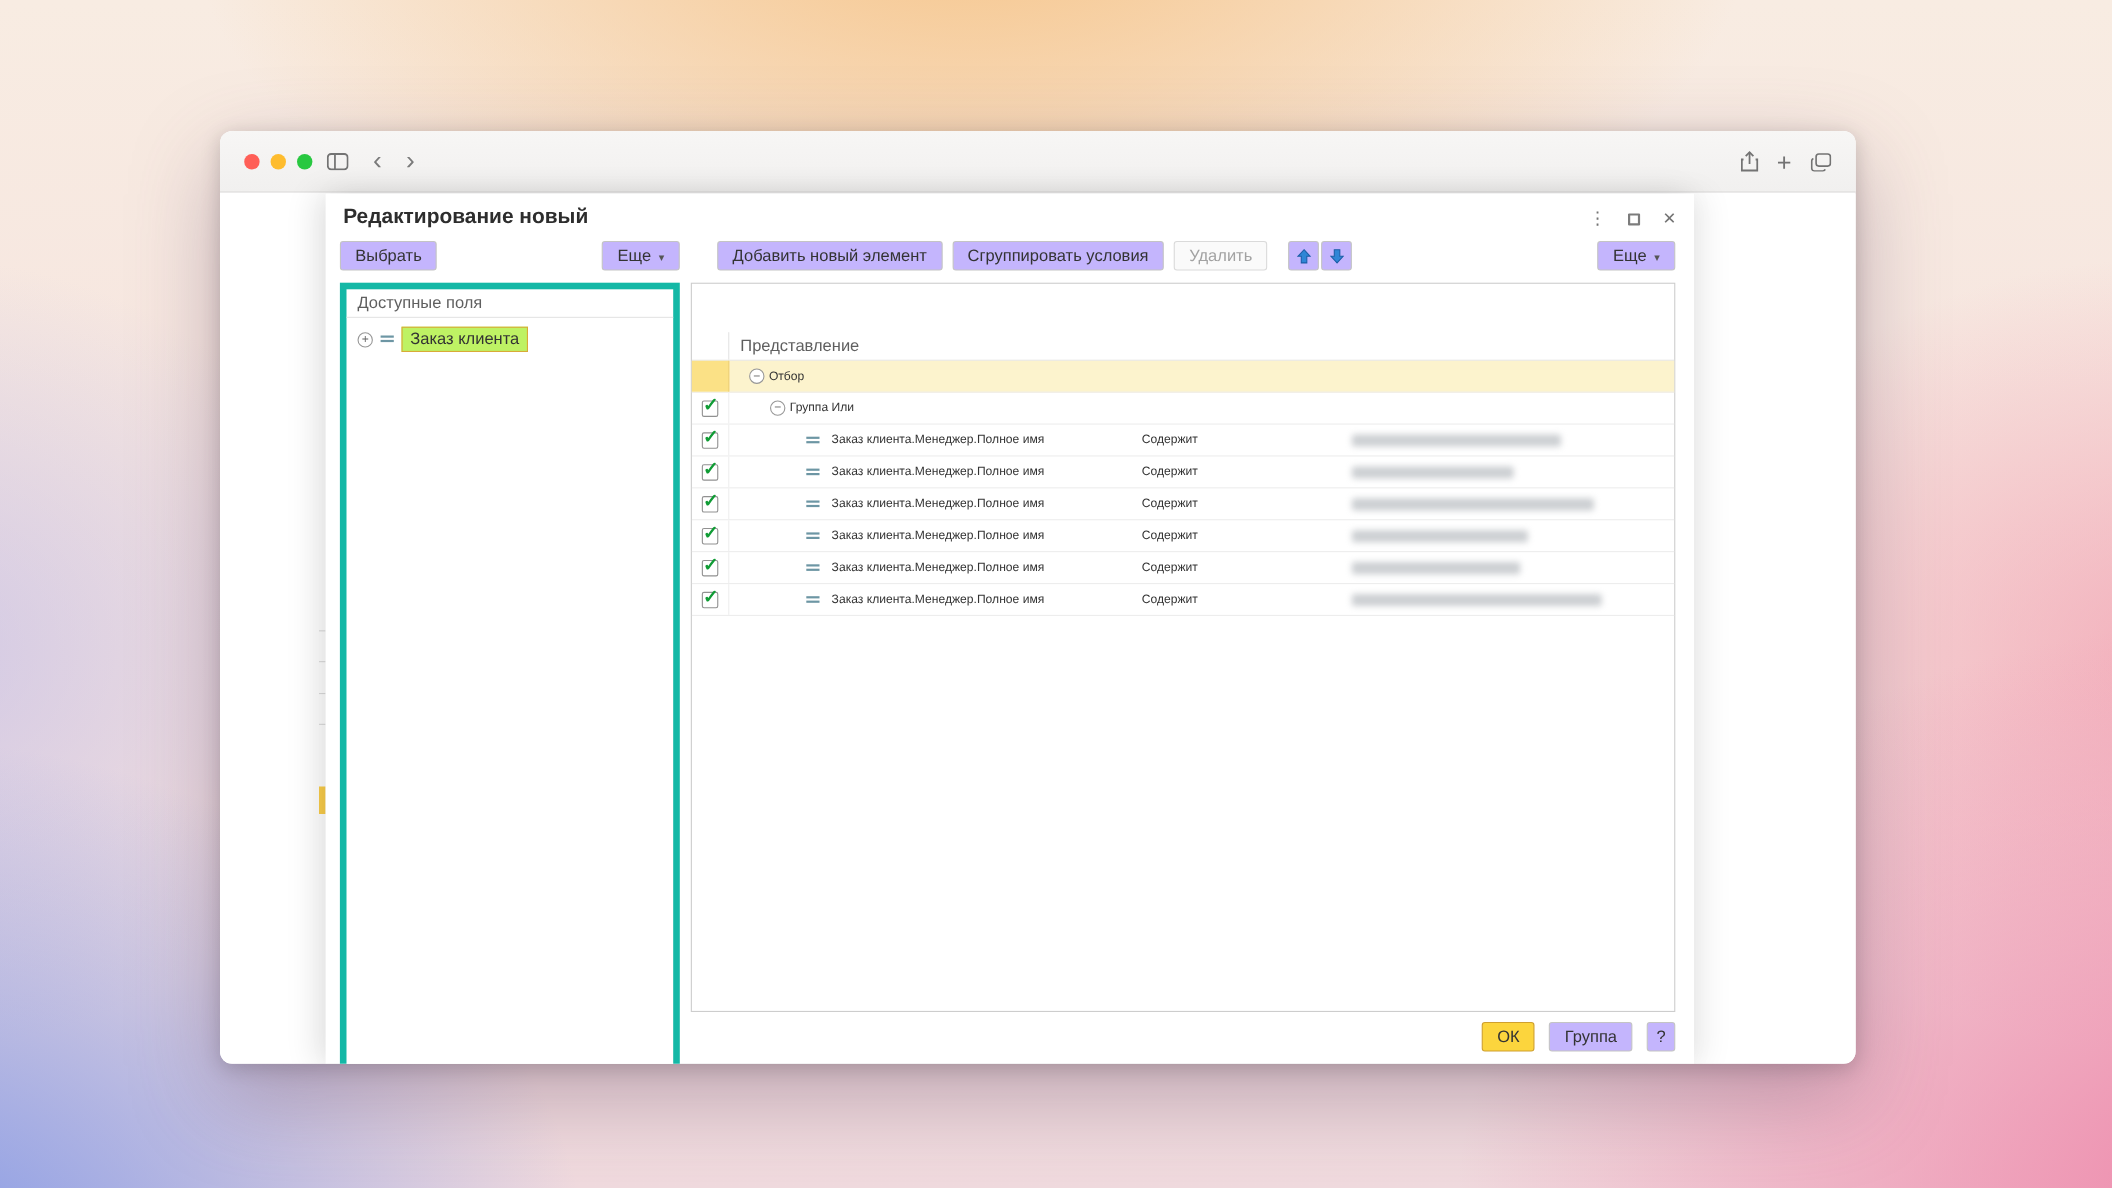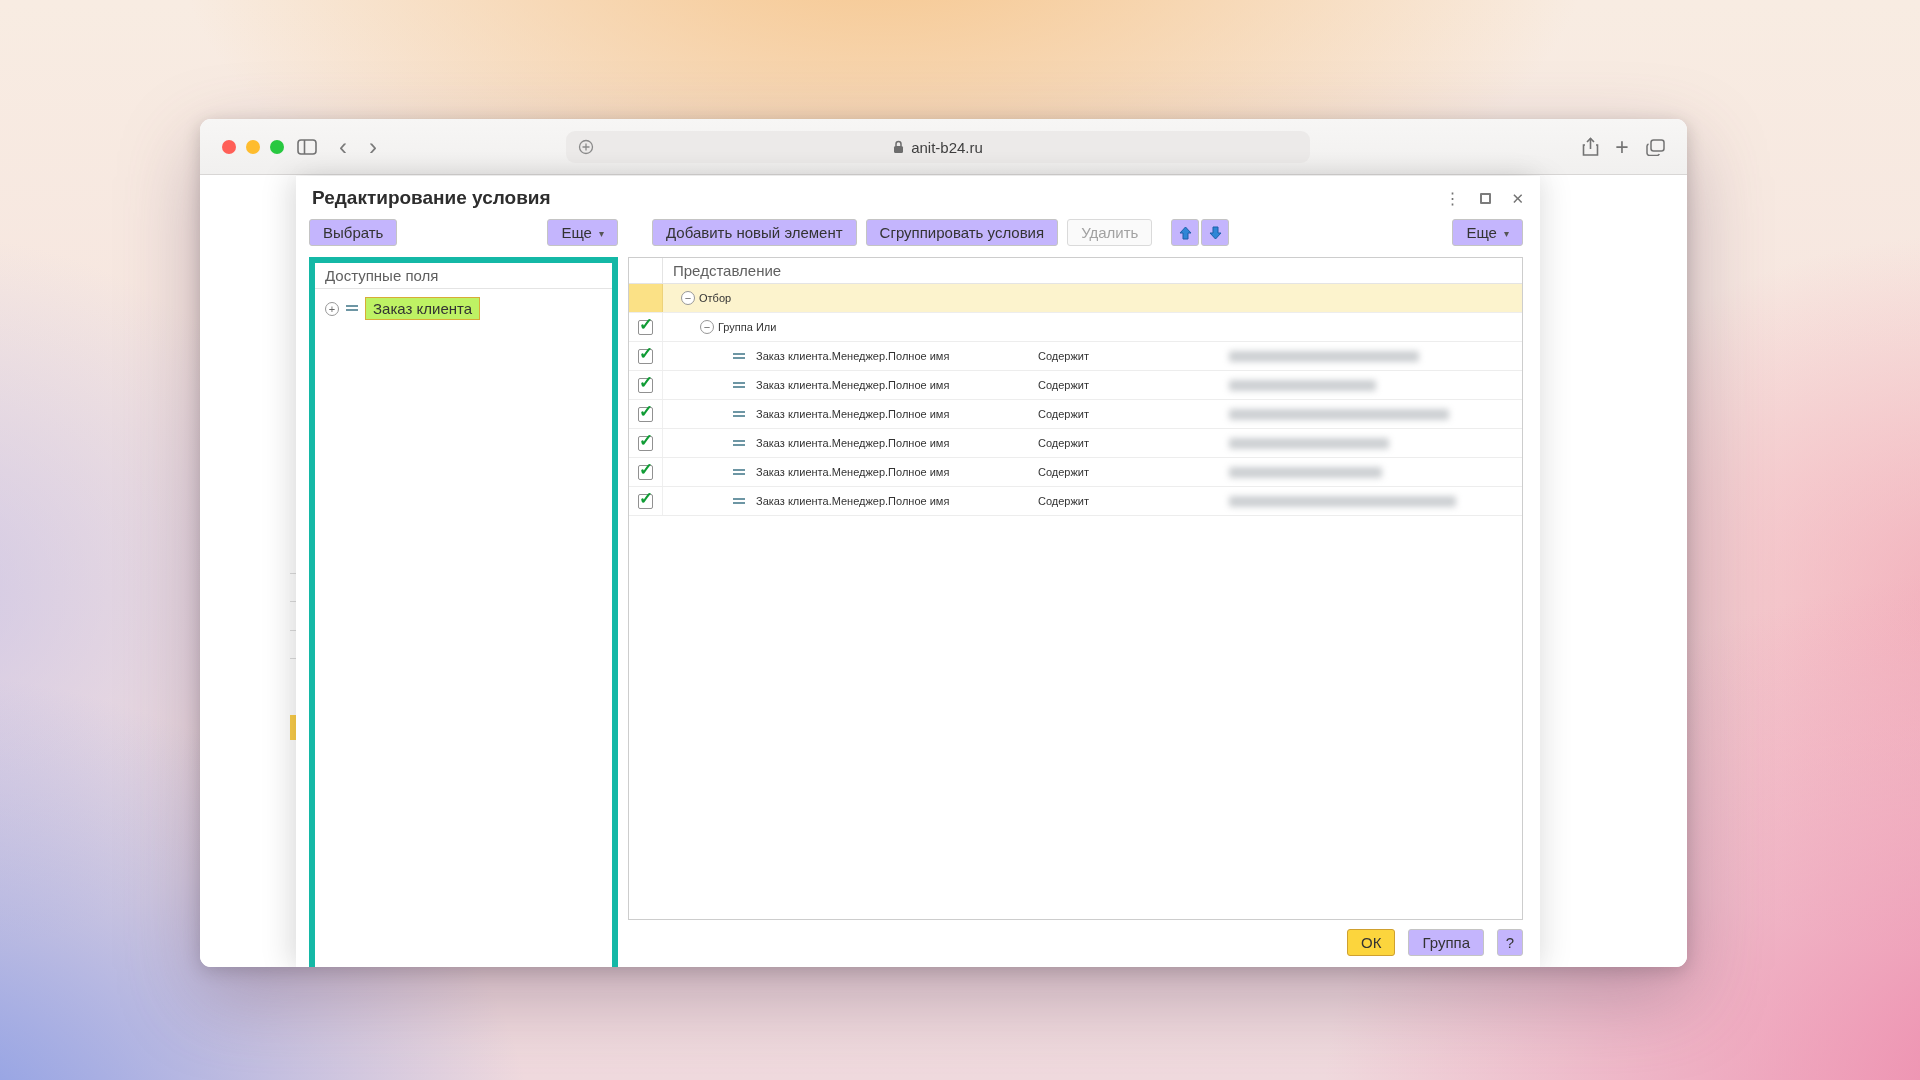"anit-b24.ru" div.addressbar { html: <div> <span> <svg> <circle></circle> <line></line> <line></line> </svg> </span> <span> <svg> <rect></rect> <path></path> </svg> </span> <span>anit-b24.ru</span> </div> -> none }
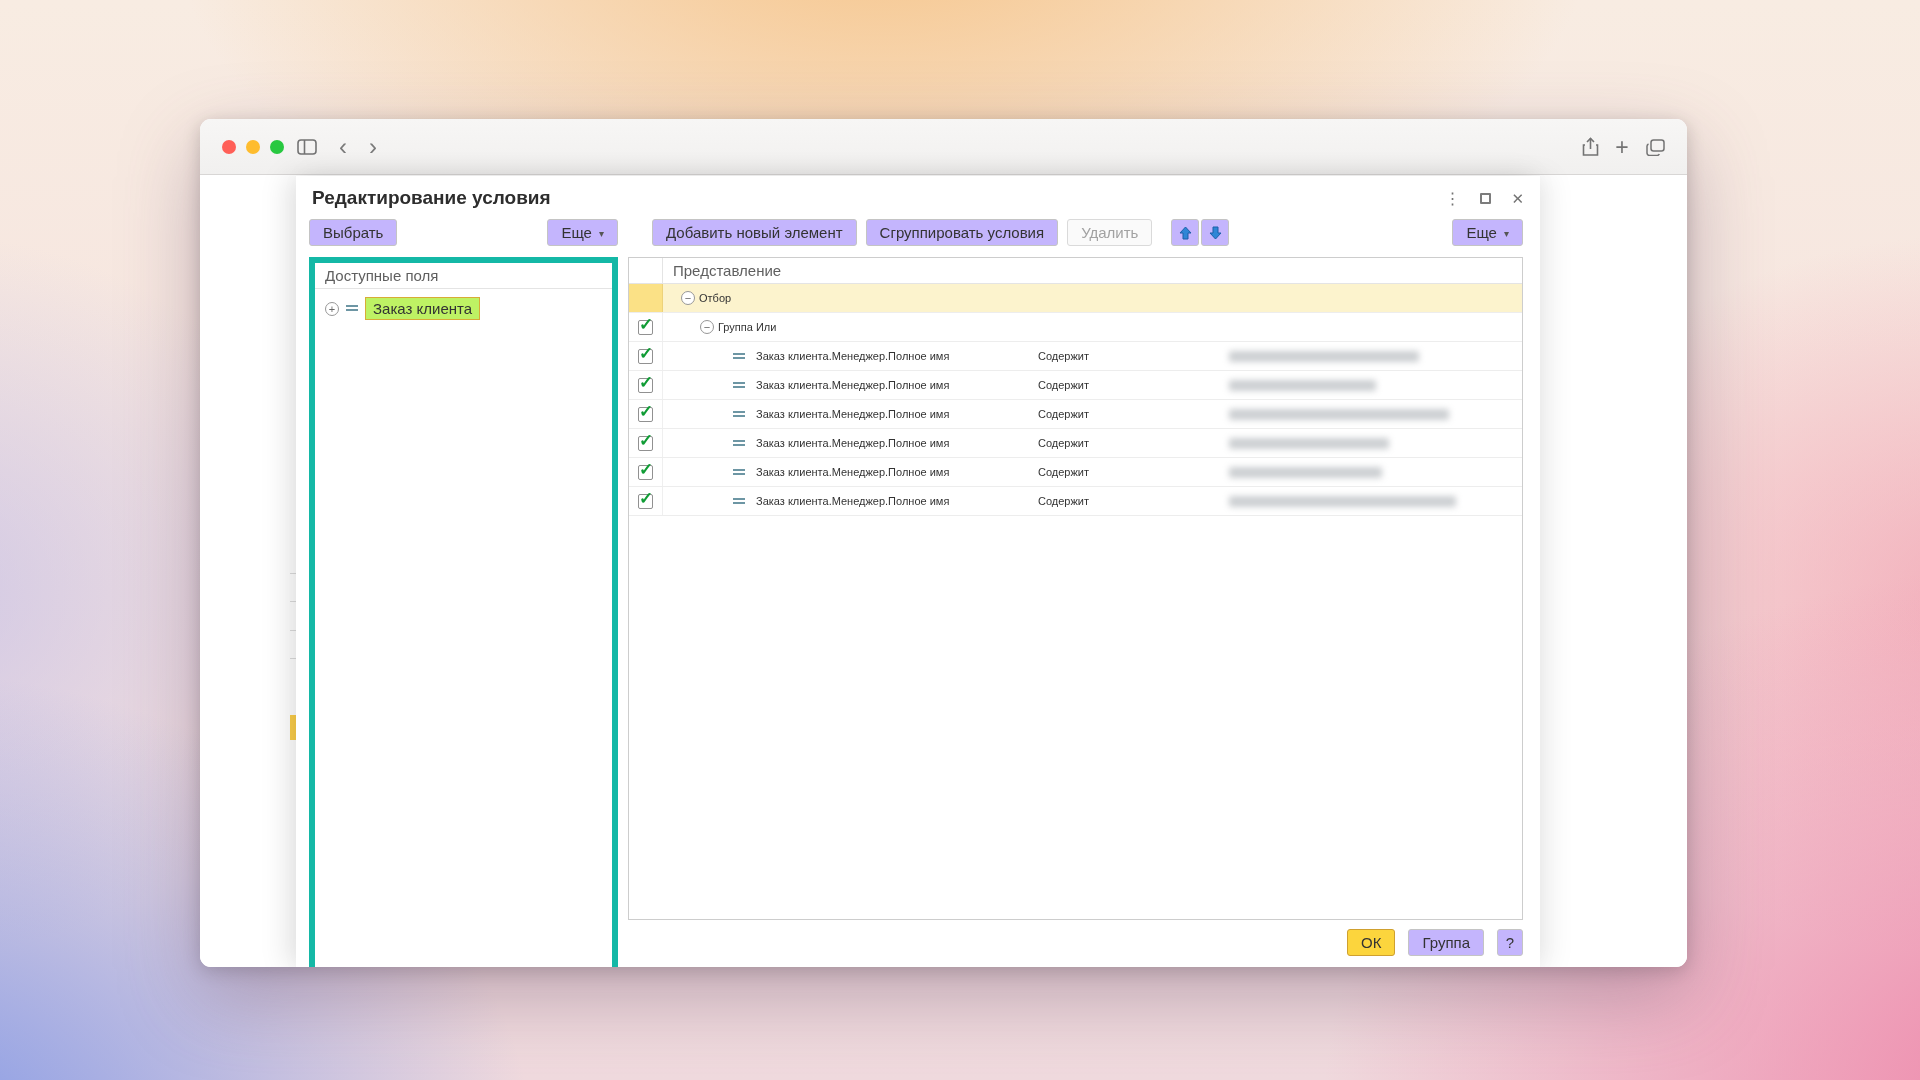"Редактирование условия" div.dialog-title { text: условия -> новый }
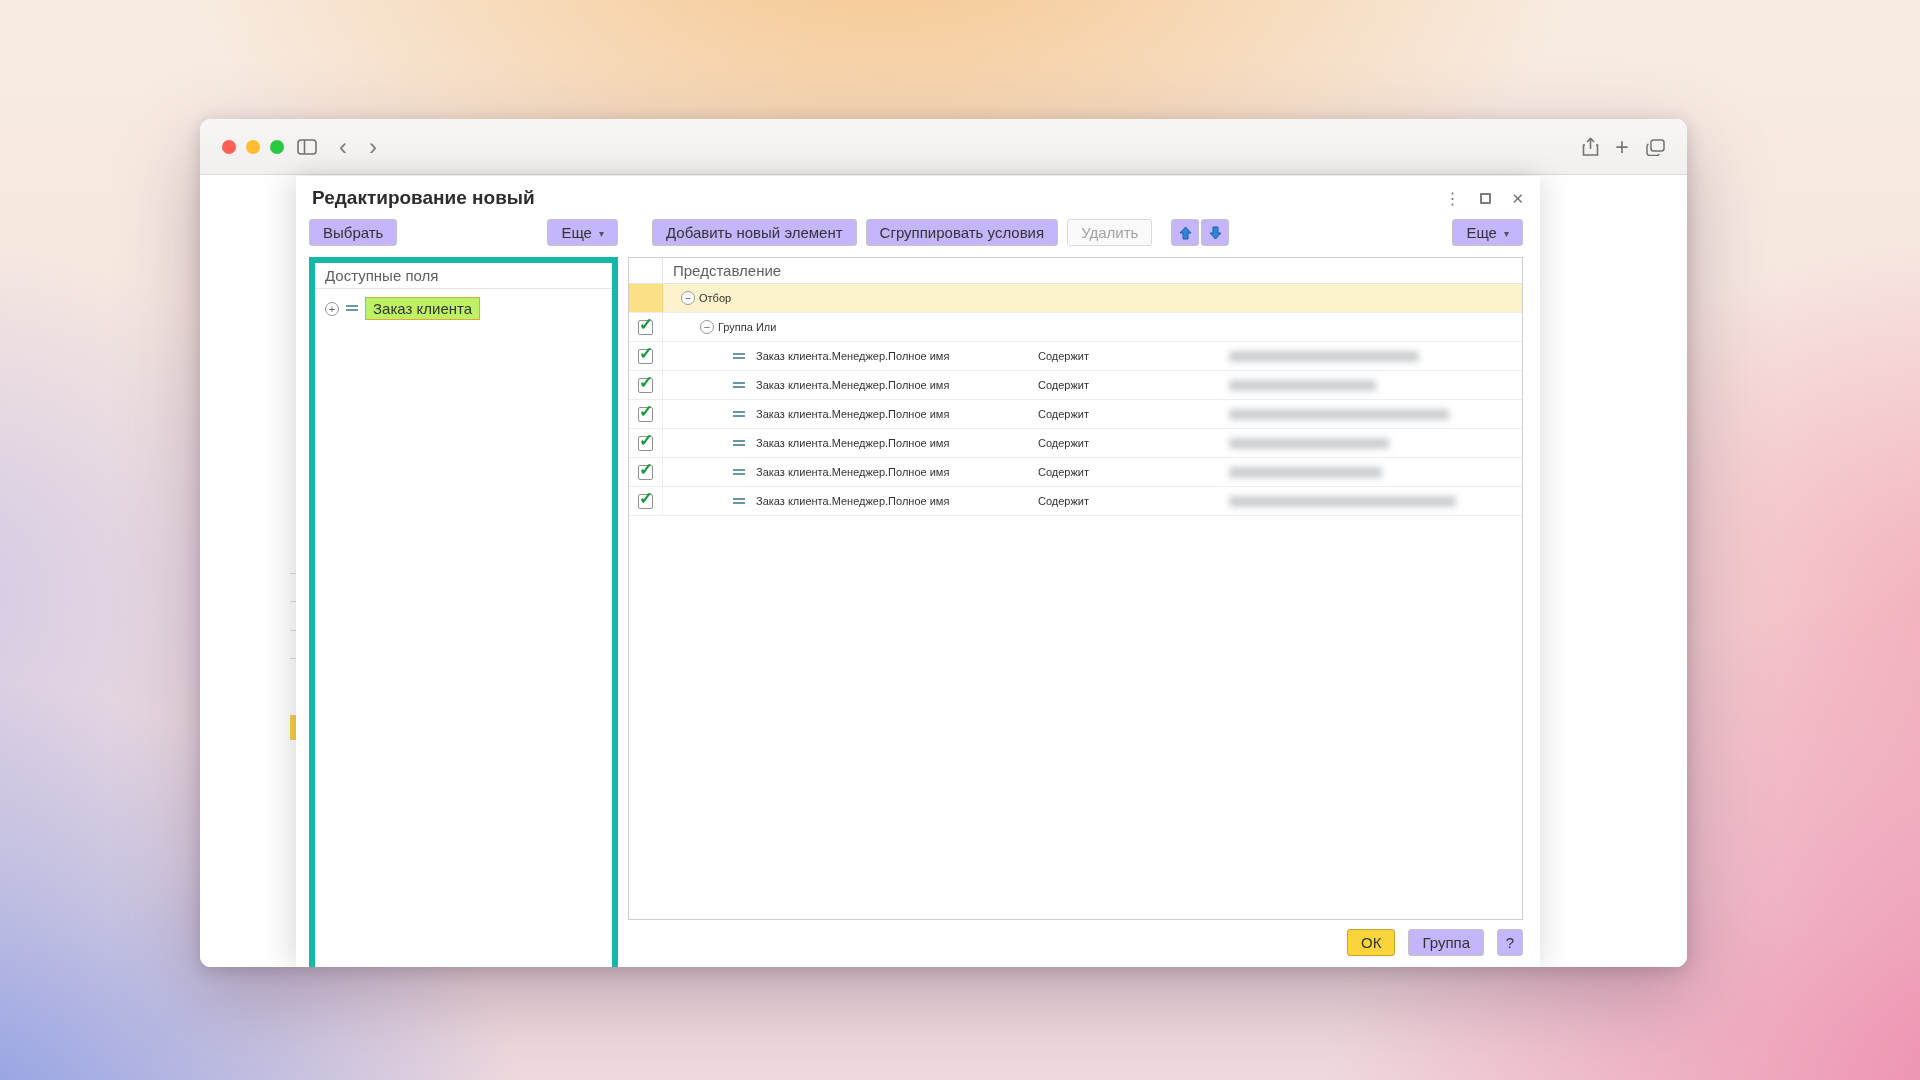"Представление" .filter-header { margin-top: none -> 44px }
